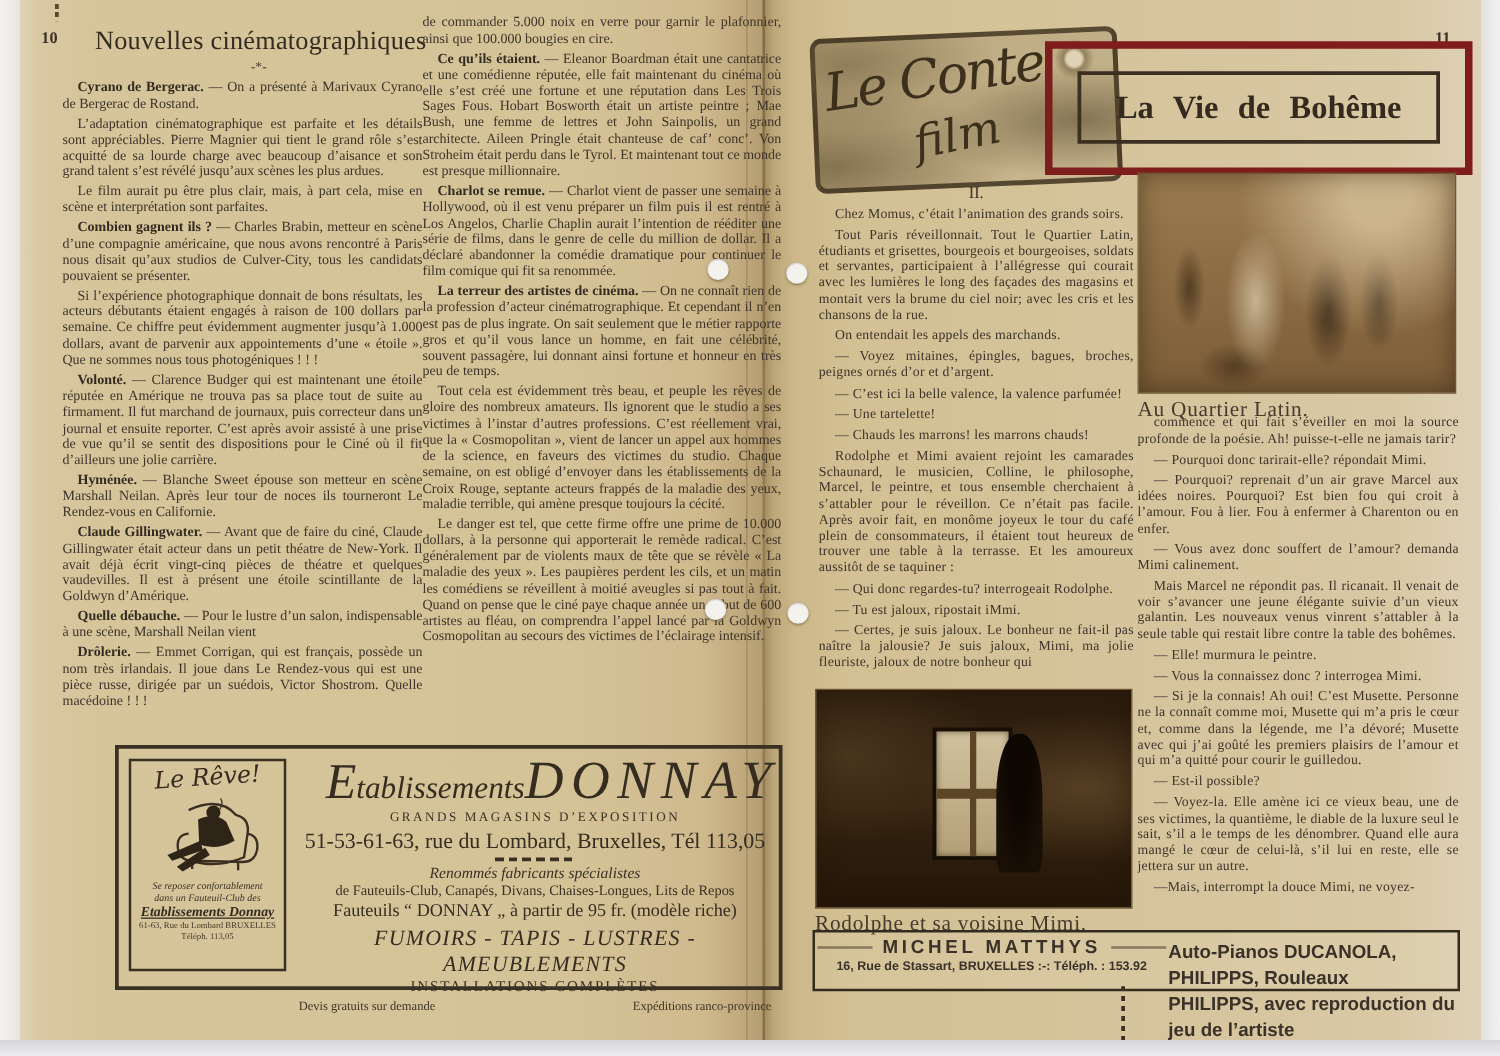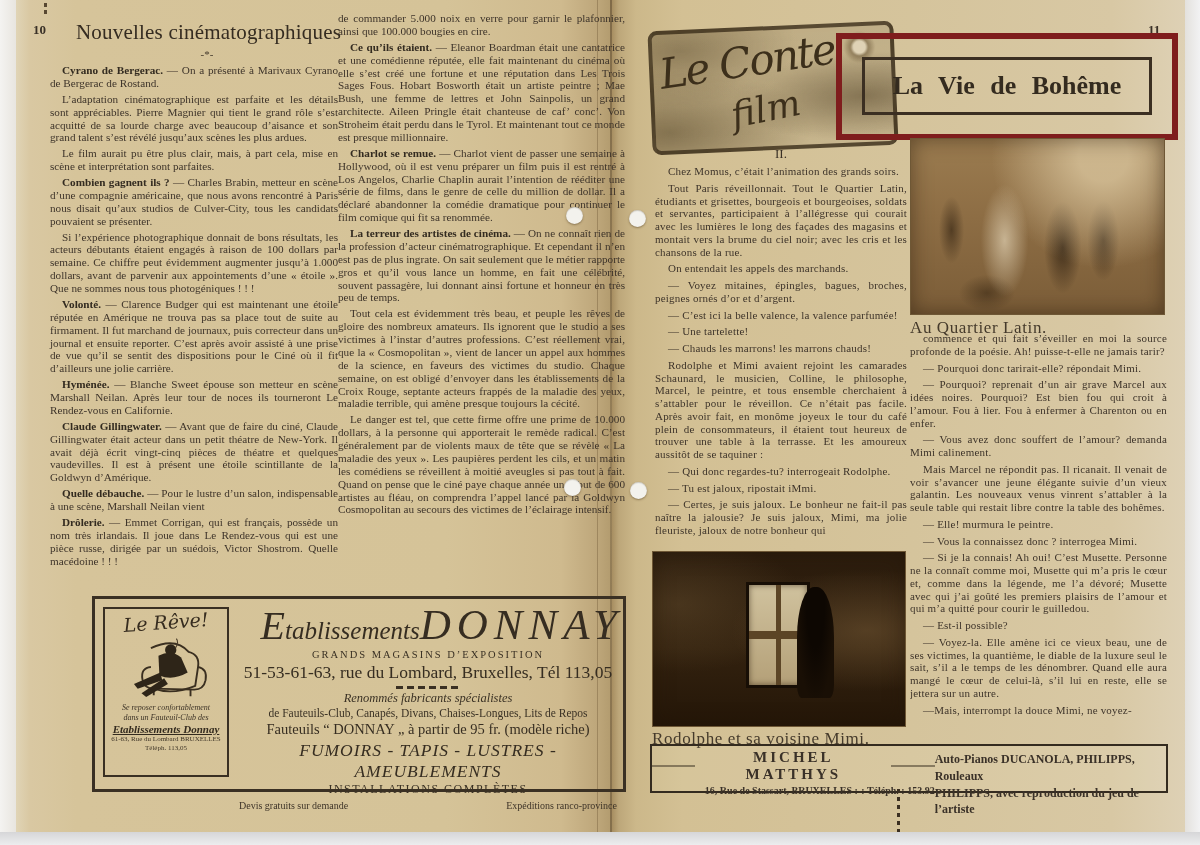"MICHEL MATTHYS" #ad-matthys { font-family: Liberation Serif, serif -> Liberation Sans, sans-serif }
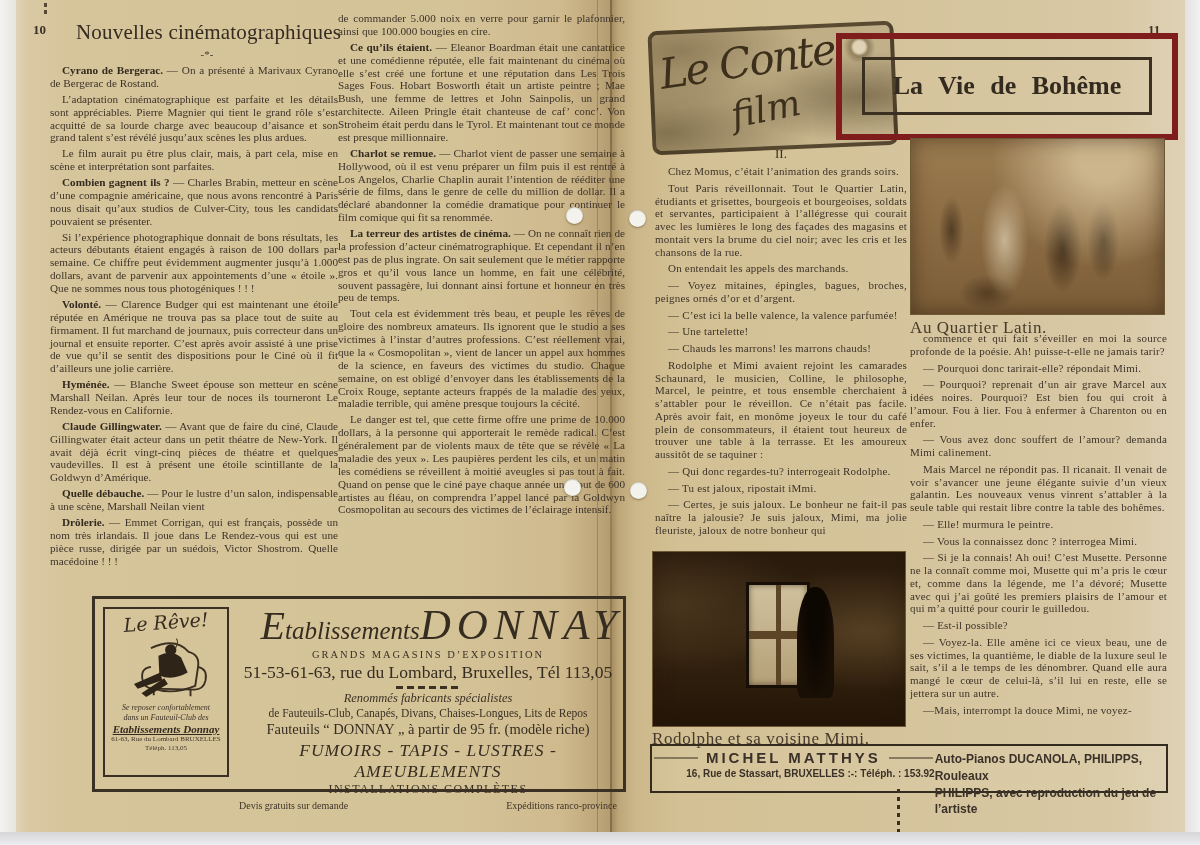"Auto-Pianos DUCANOLA, PHILIPPS, Rouleaux" .mat-right { font-size: 12px -> 15px }
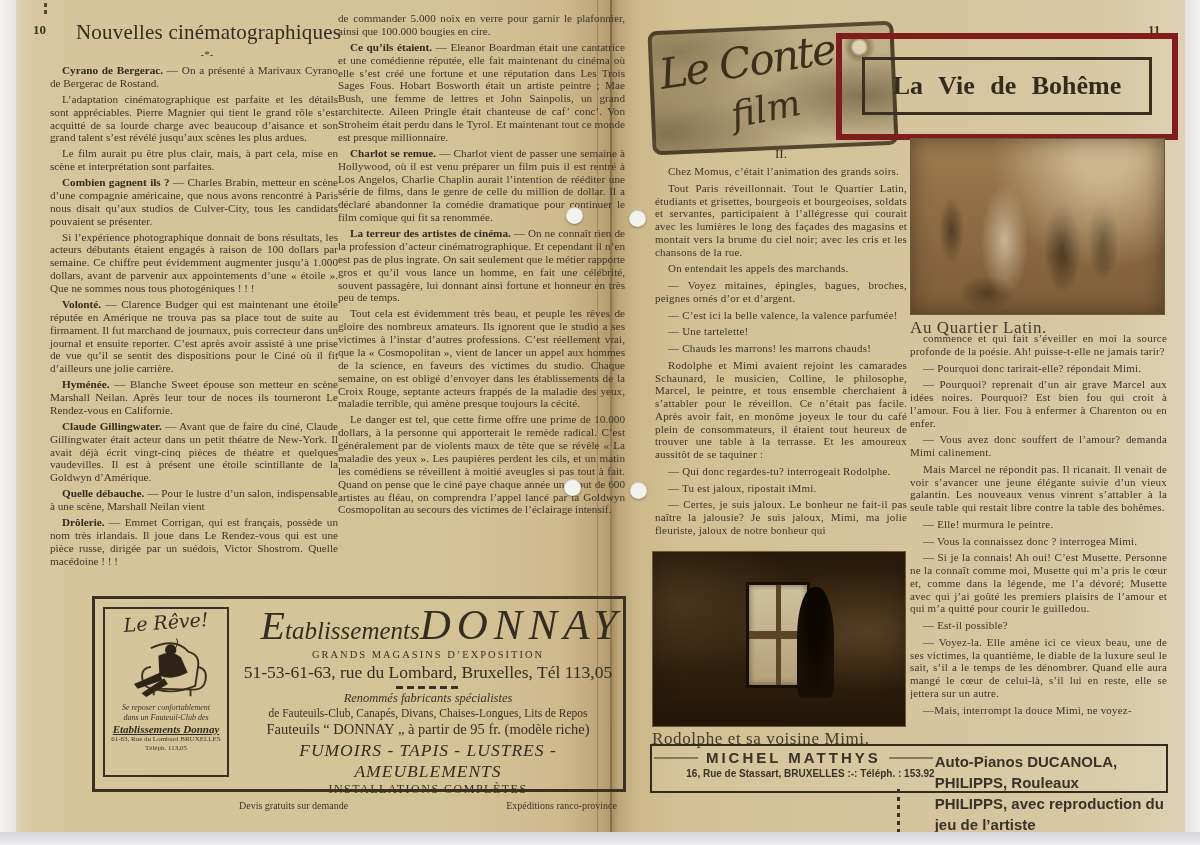"16, Rue de Stassart, BRUXELLES" .mat-addr { text-align: right -> none }
